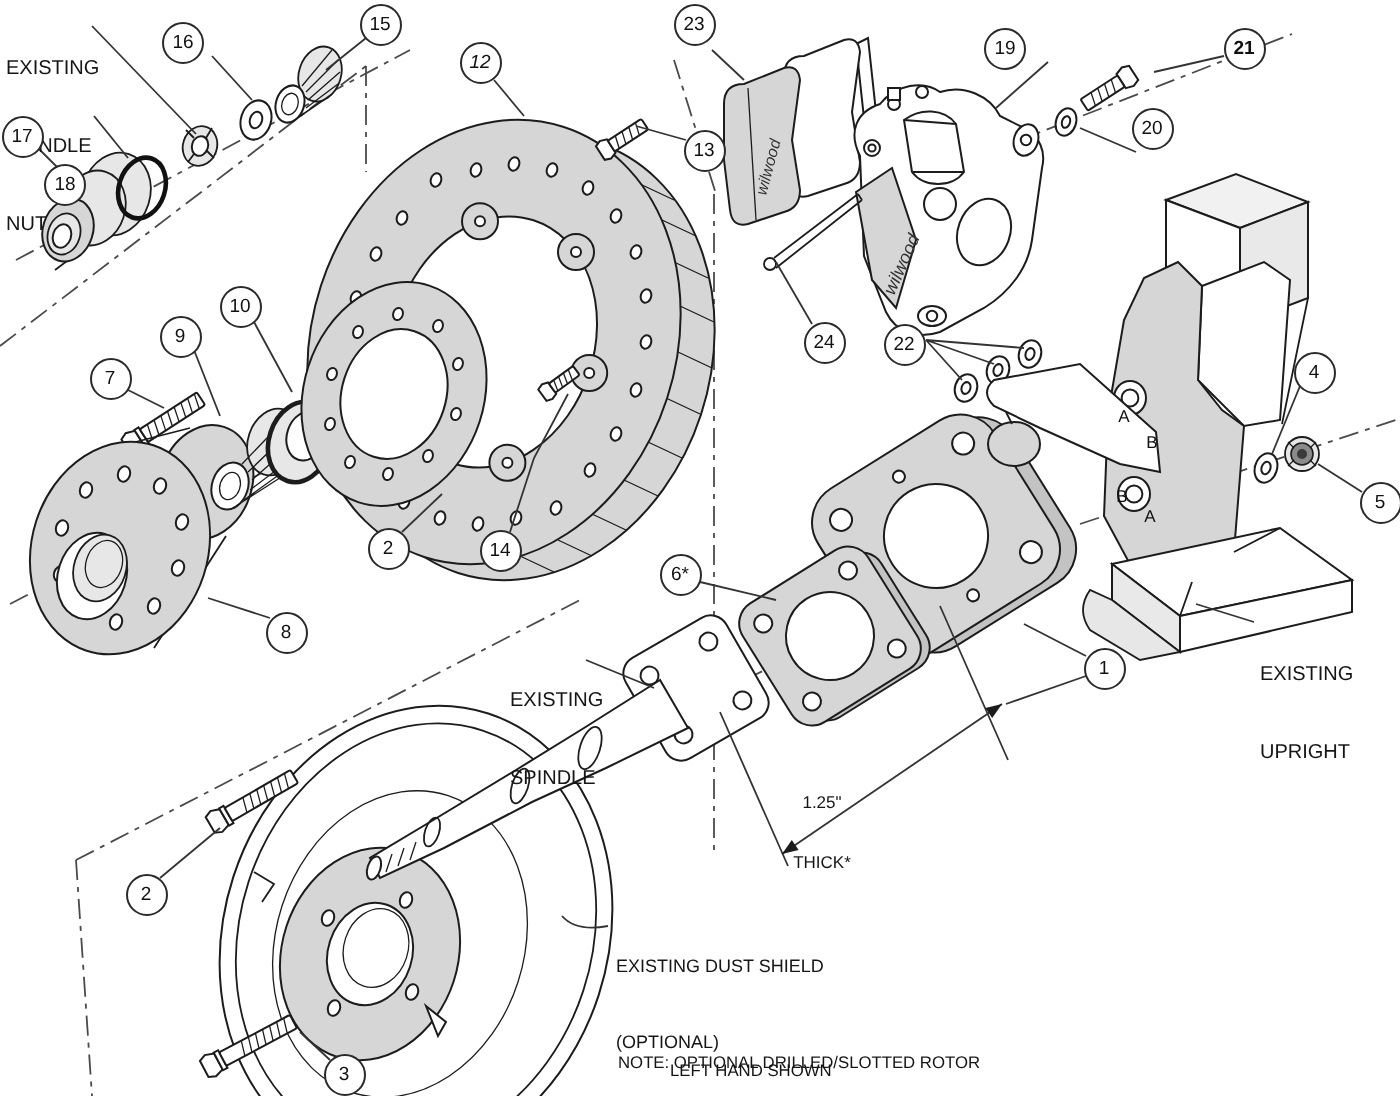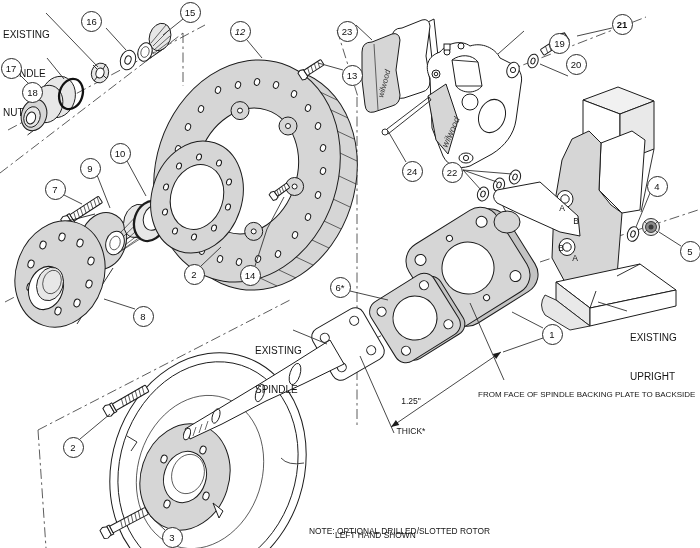"23" div.callout { top: 21px -> 2px }
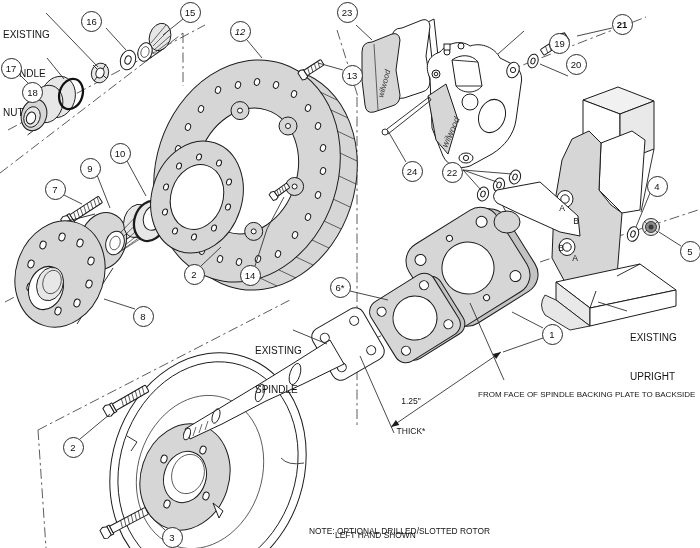"19" div.callout { left: 549px -> 492px; margin-top: 19px -> none }
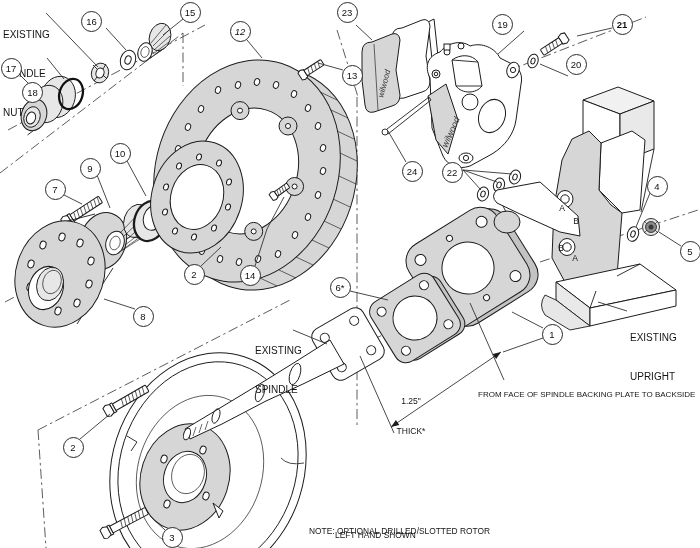"FROM FACE OF SPINDLE BACKING" div { html: <div>FROM FACE OF SPINDLE BACKING PLATE TO BACKSIDE</div> -> none }
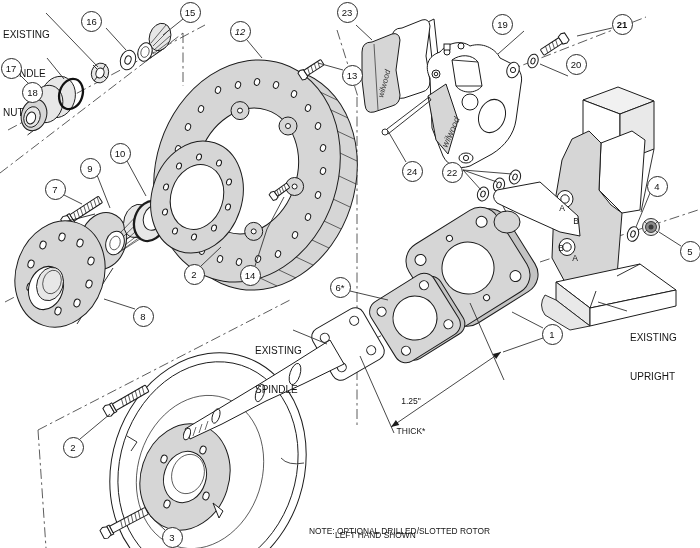"EXISTING DUST SHIELD" div.note { html: none -> <div> <div>EXISTING DUST SHIELD</div> <div>(OPTIONAL)</div> </div> }
